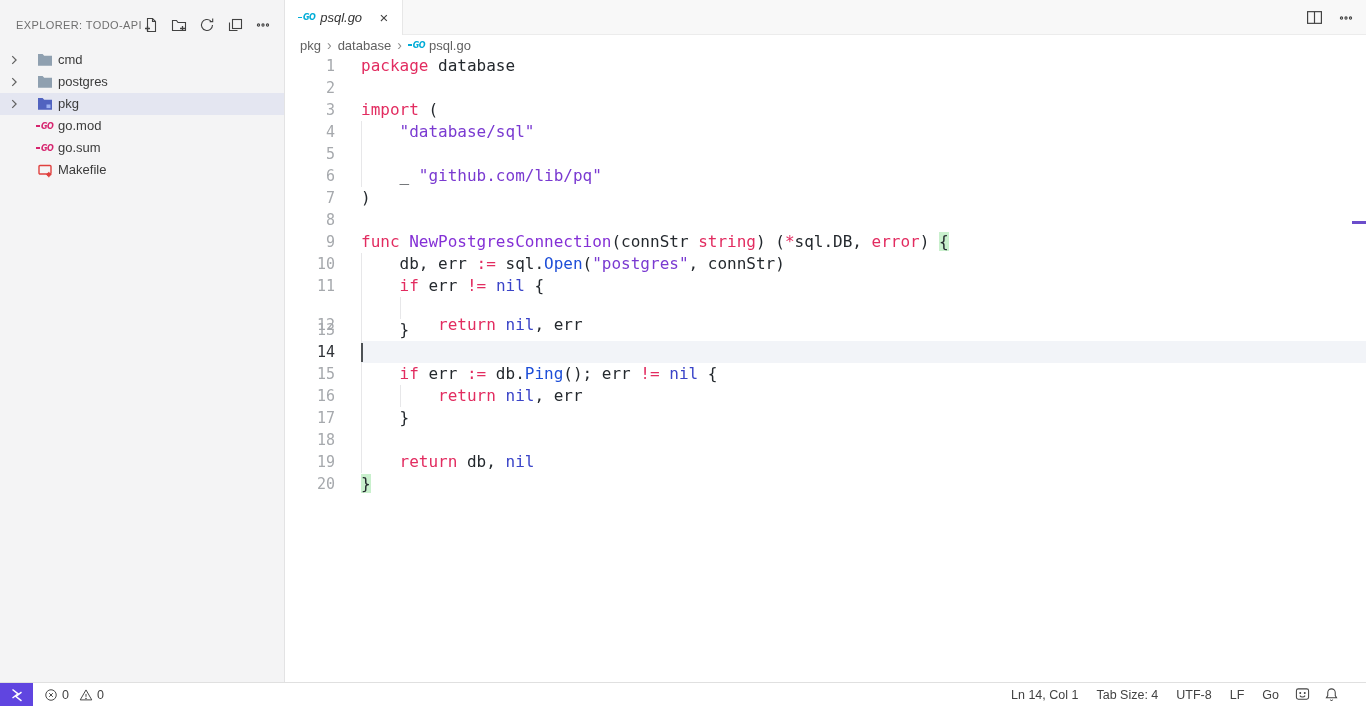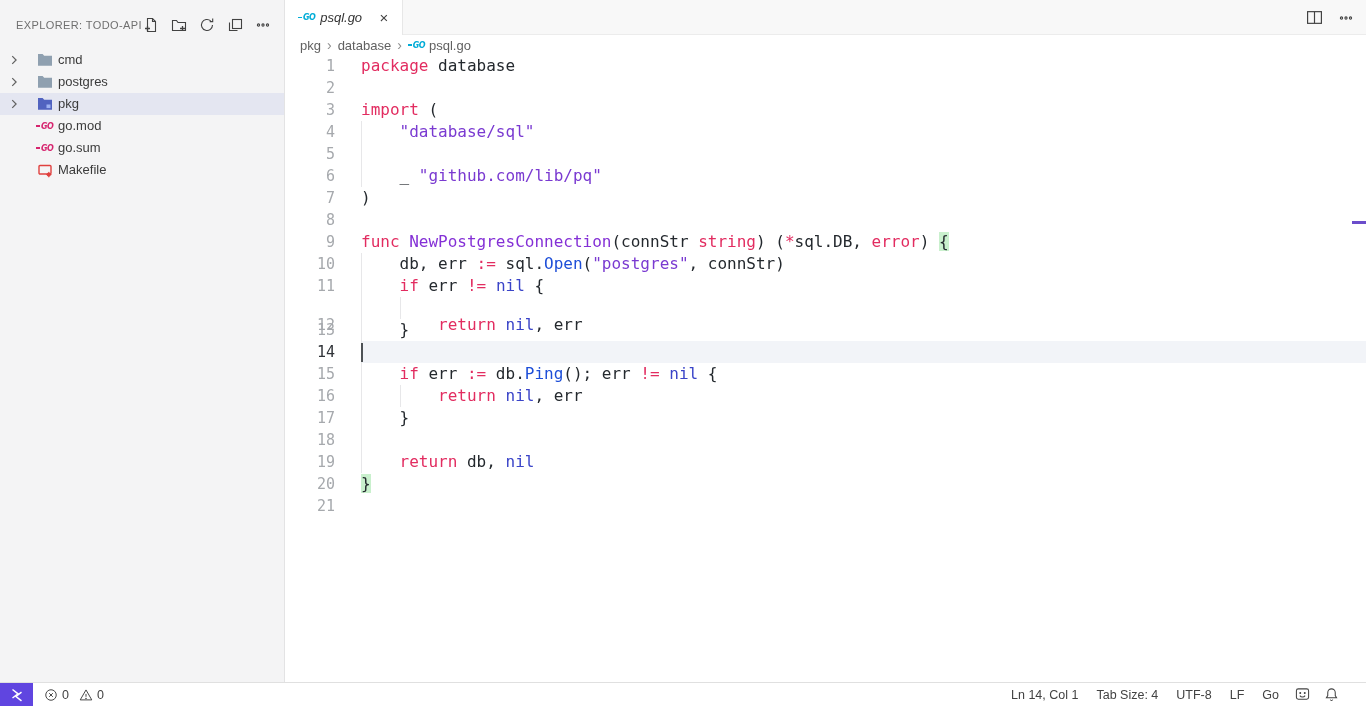"21" div.code-line { html: <div> <span>21</span> <span></span> </div> -> none }
